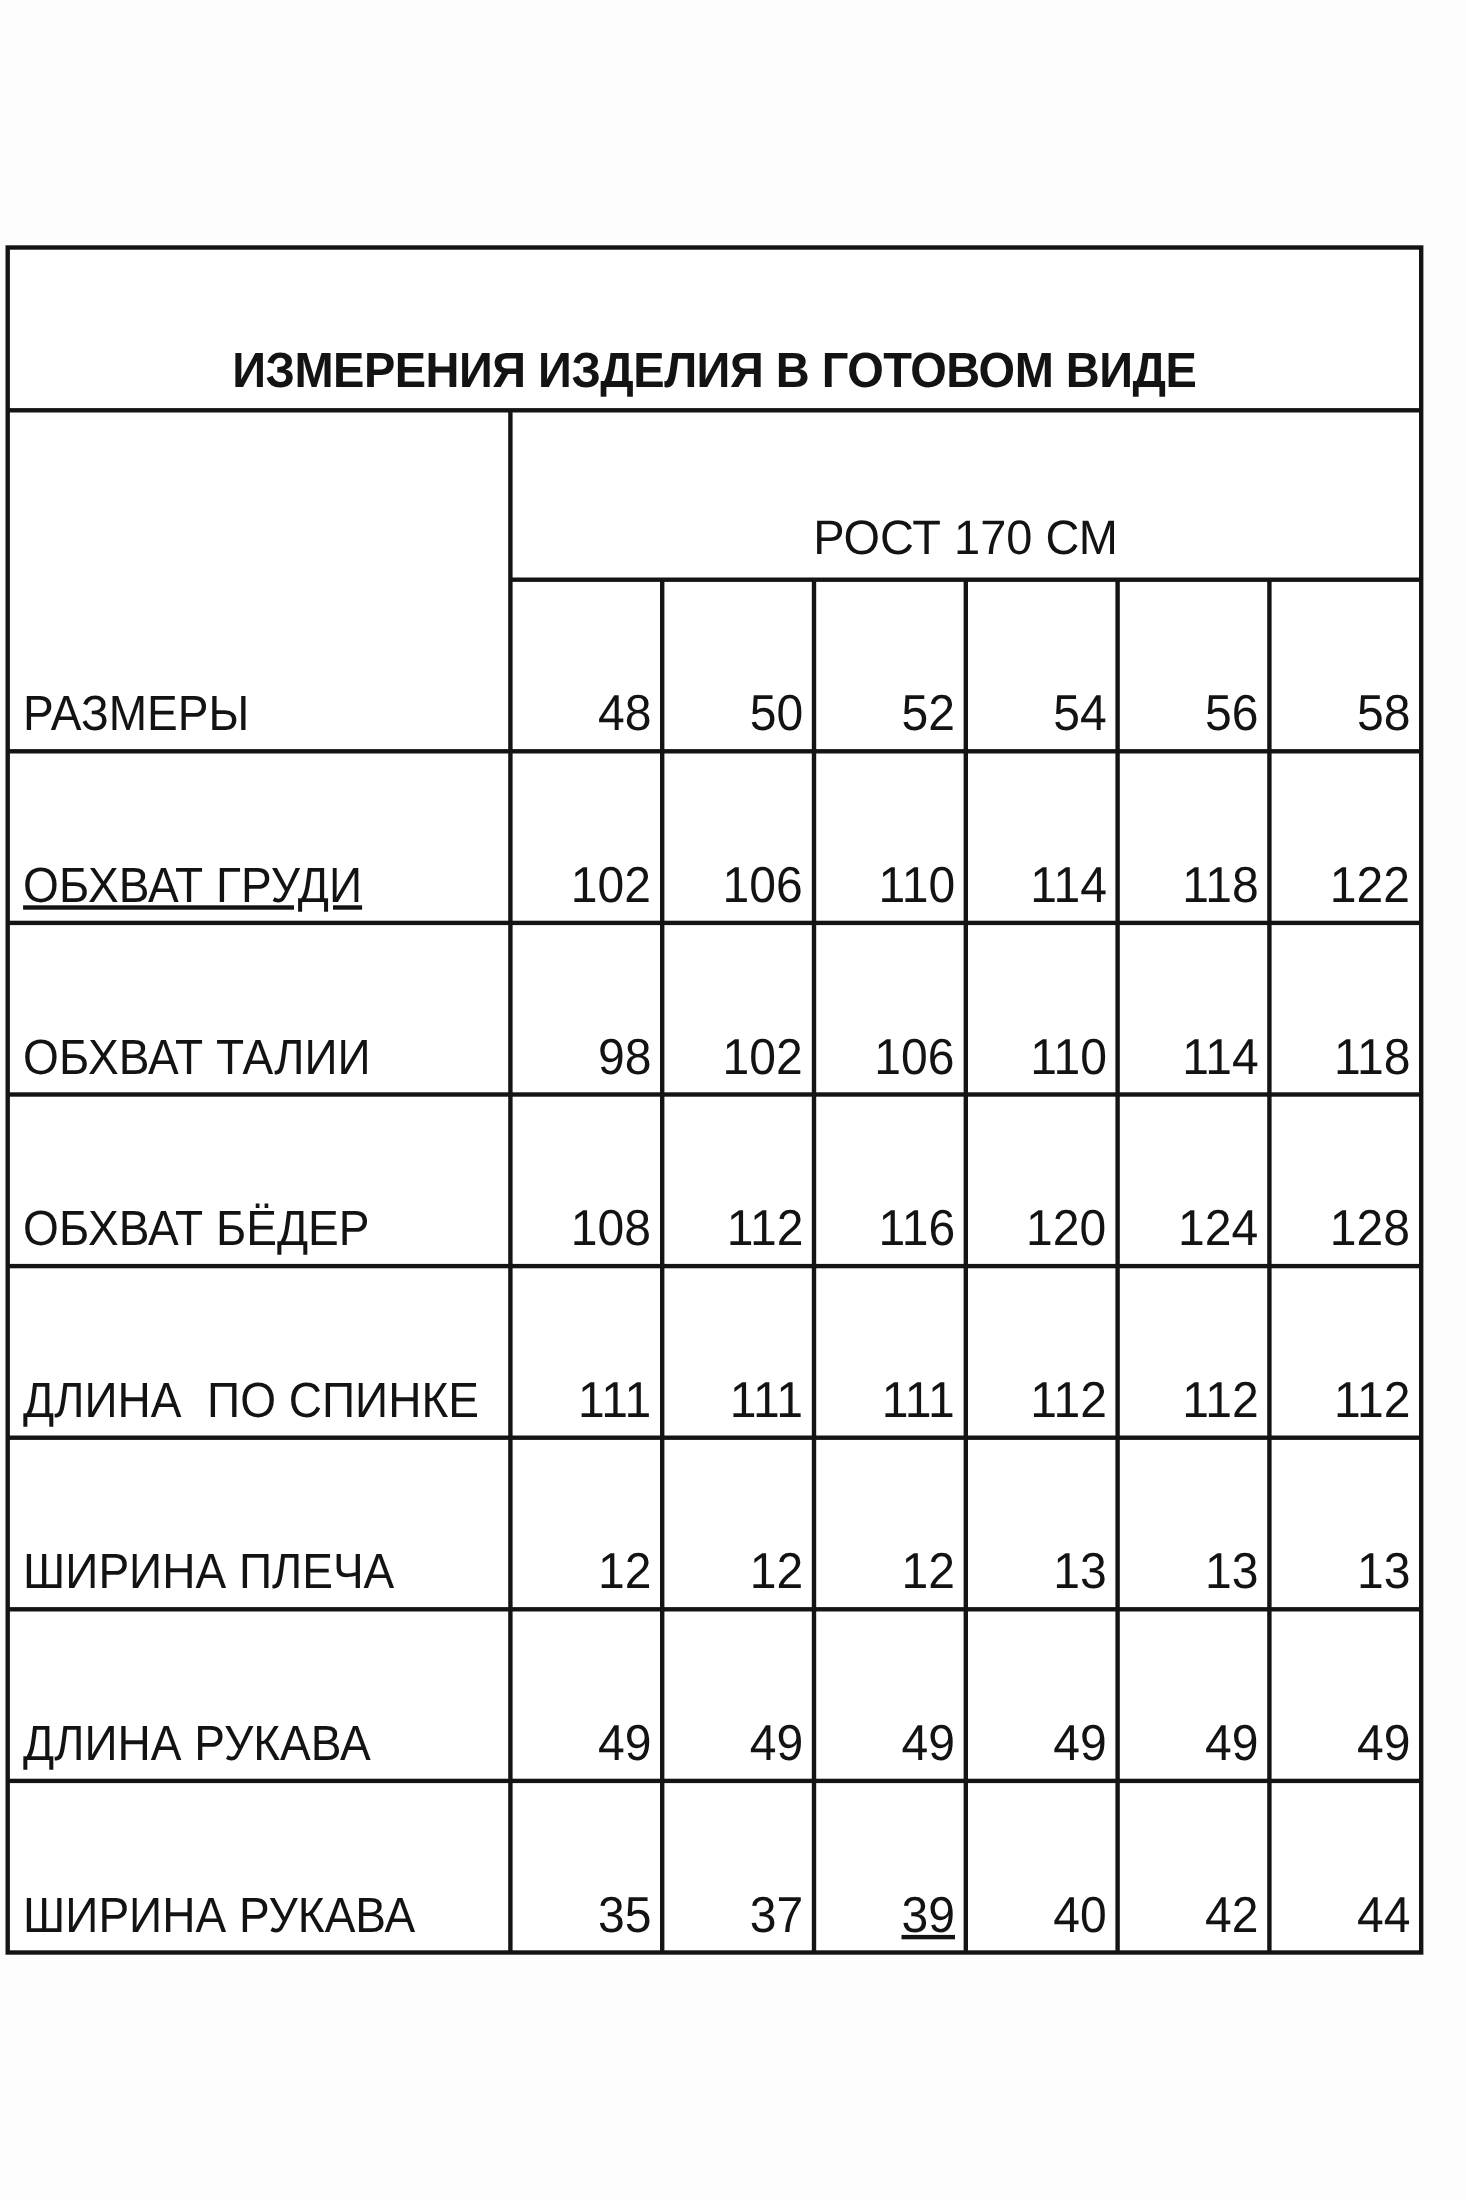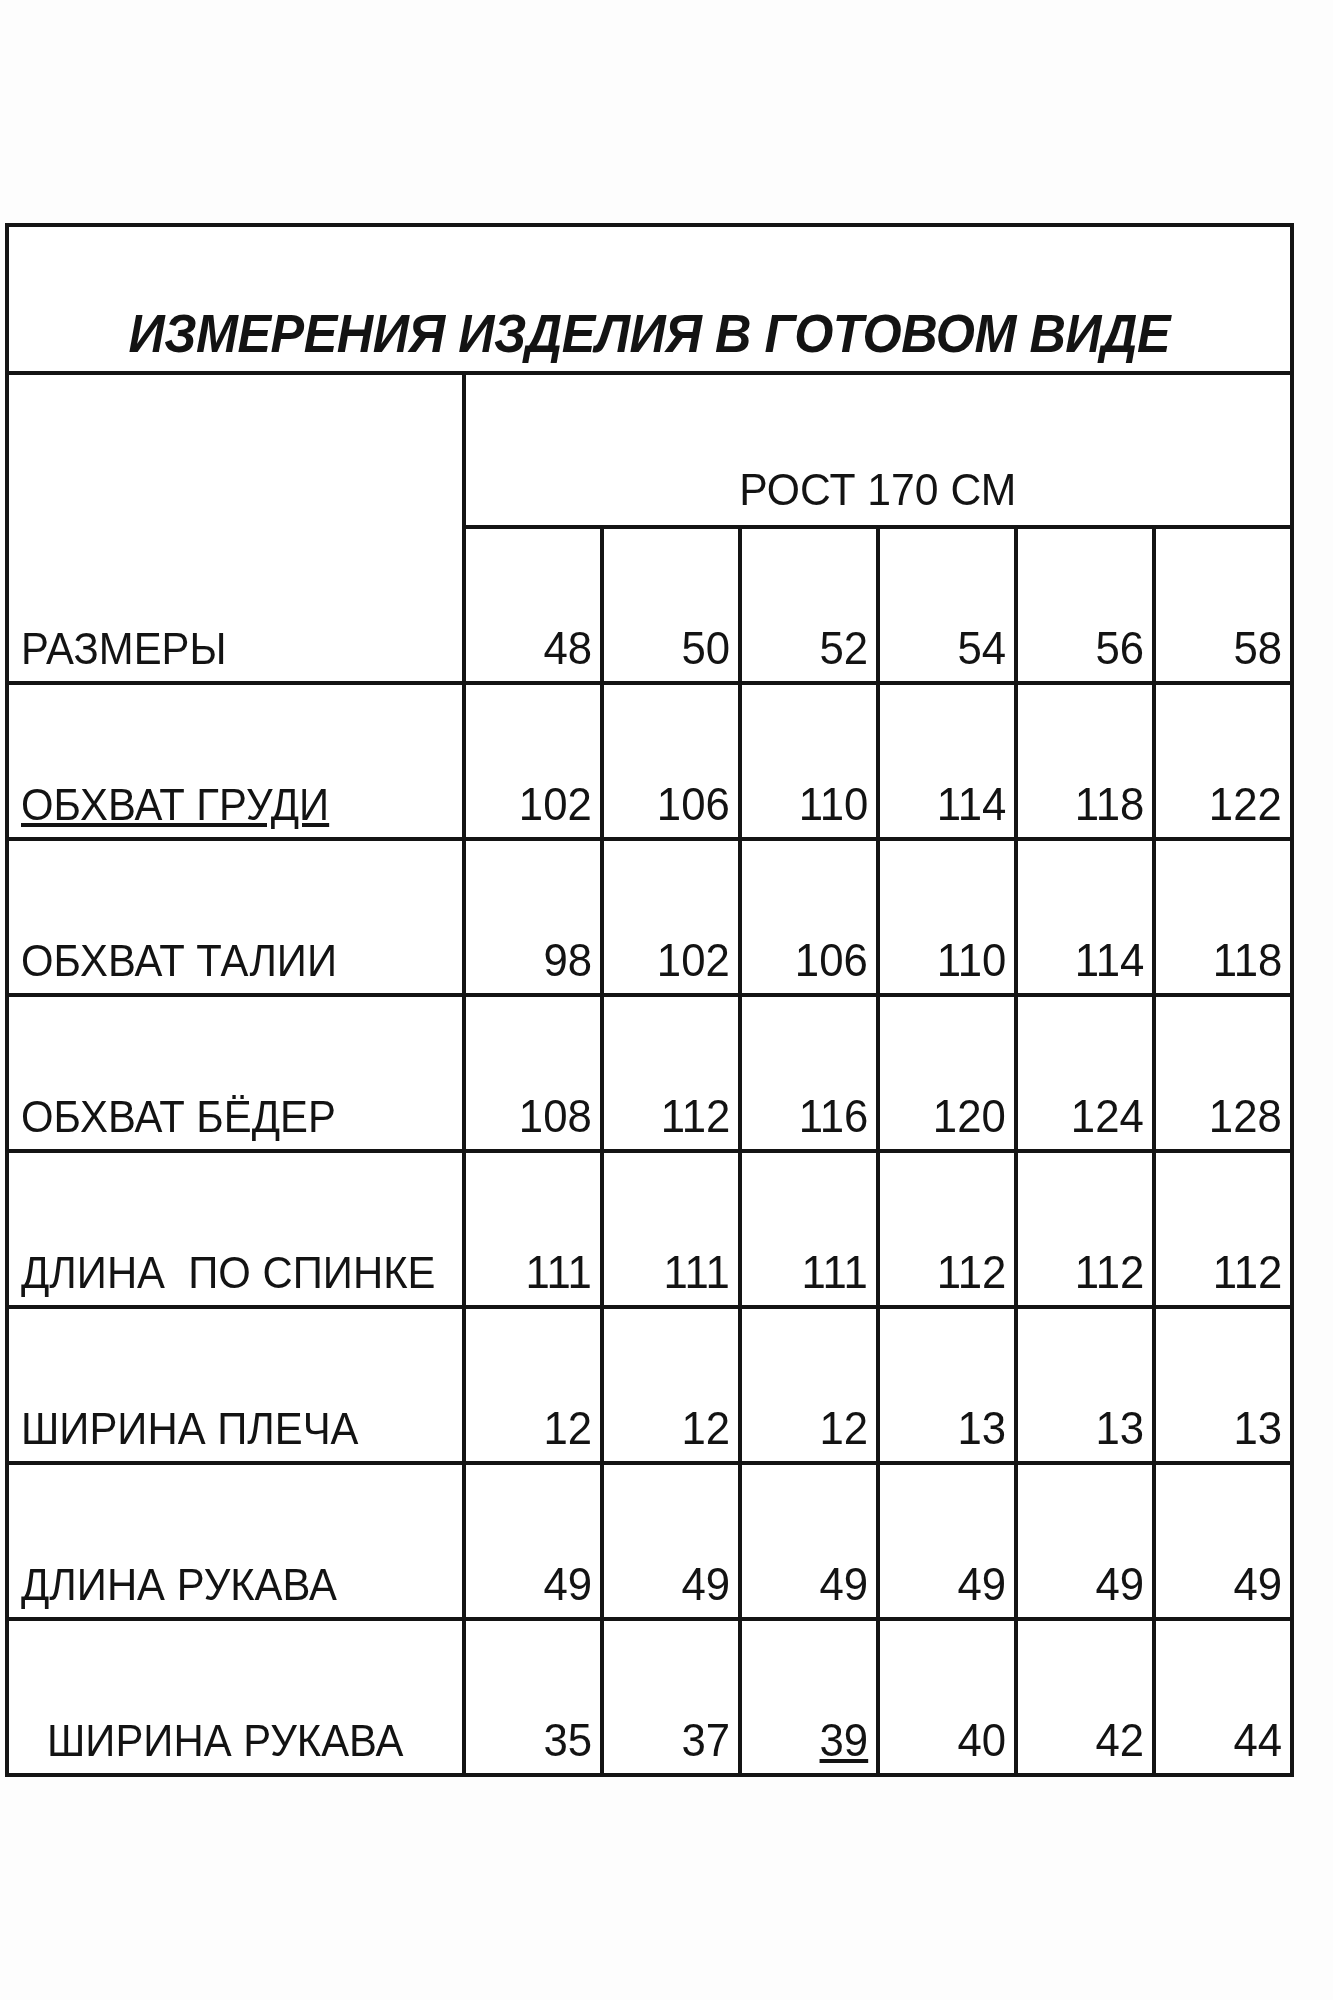"ИЗМЕРЕНИЯ ИЗДЕЛИЯ В ГОТОВОМ ВИДЕ" .c-title { font-size: 53px -> 45px; font-style: italic -> none }
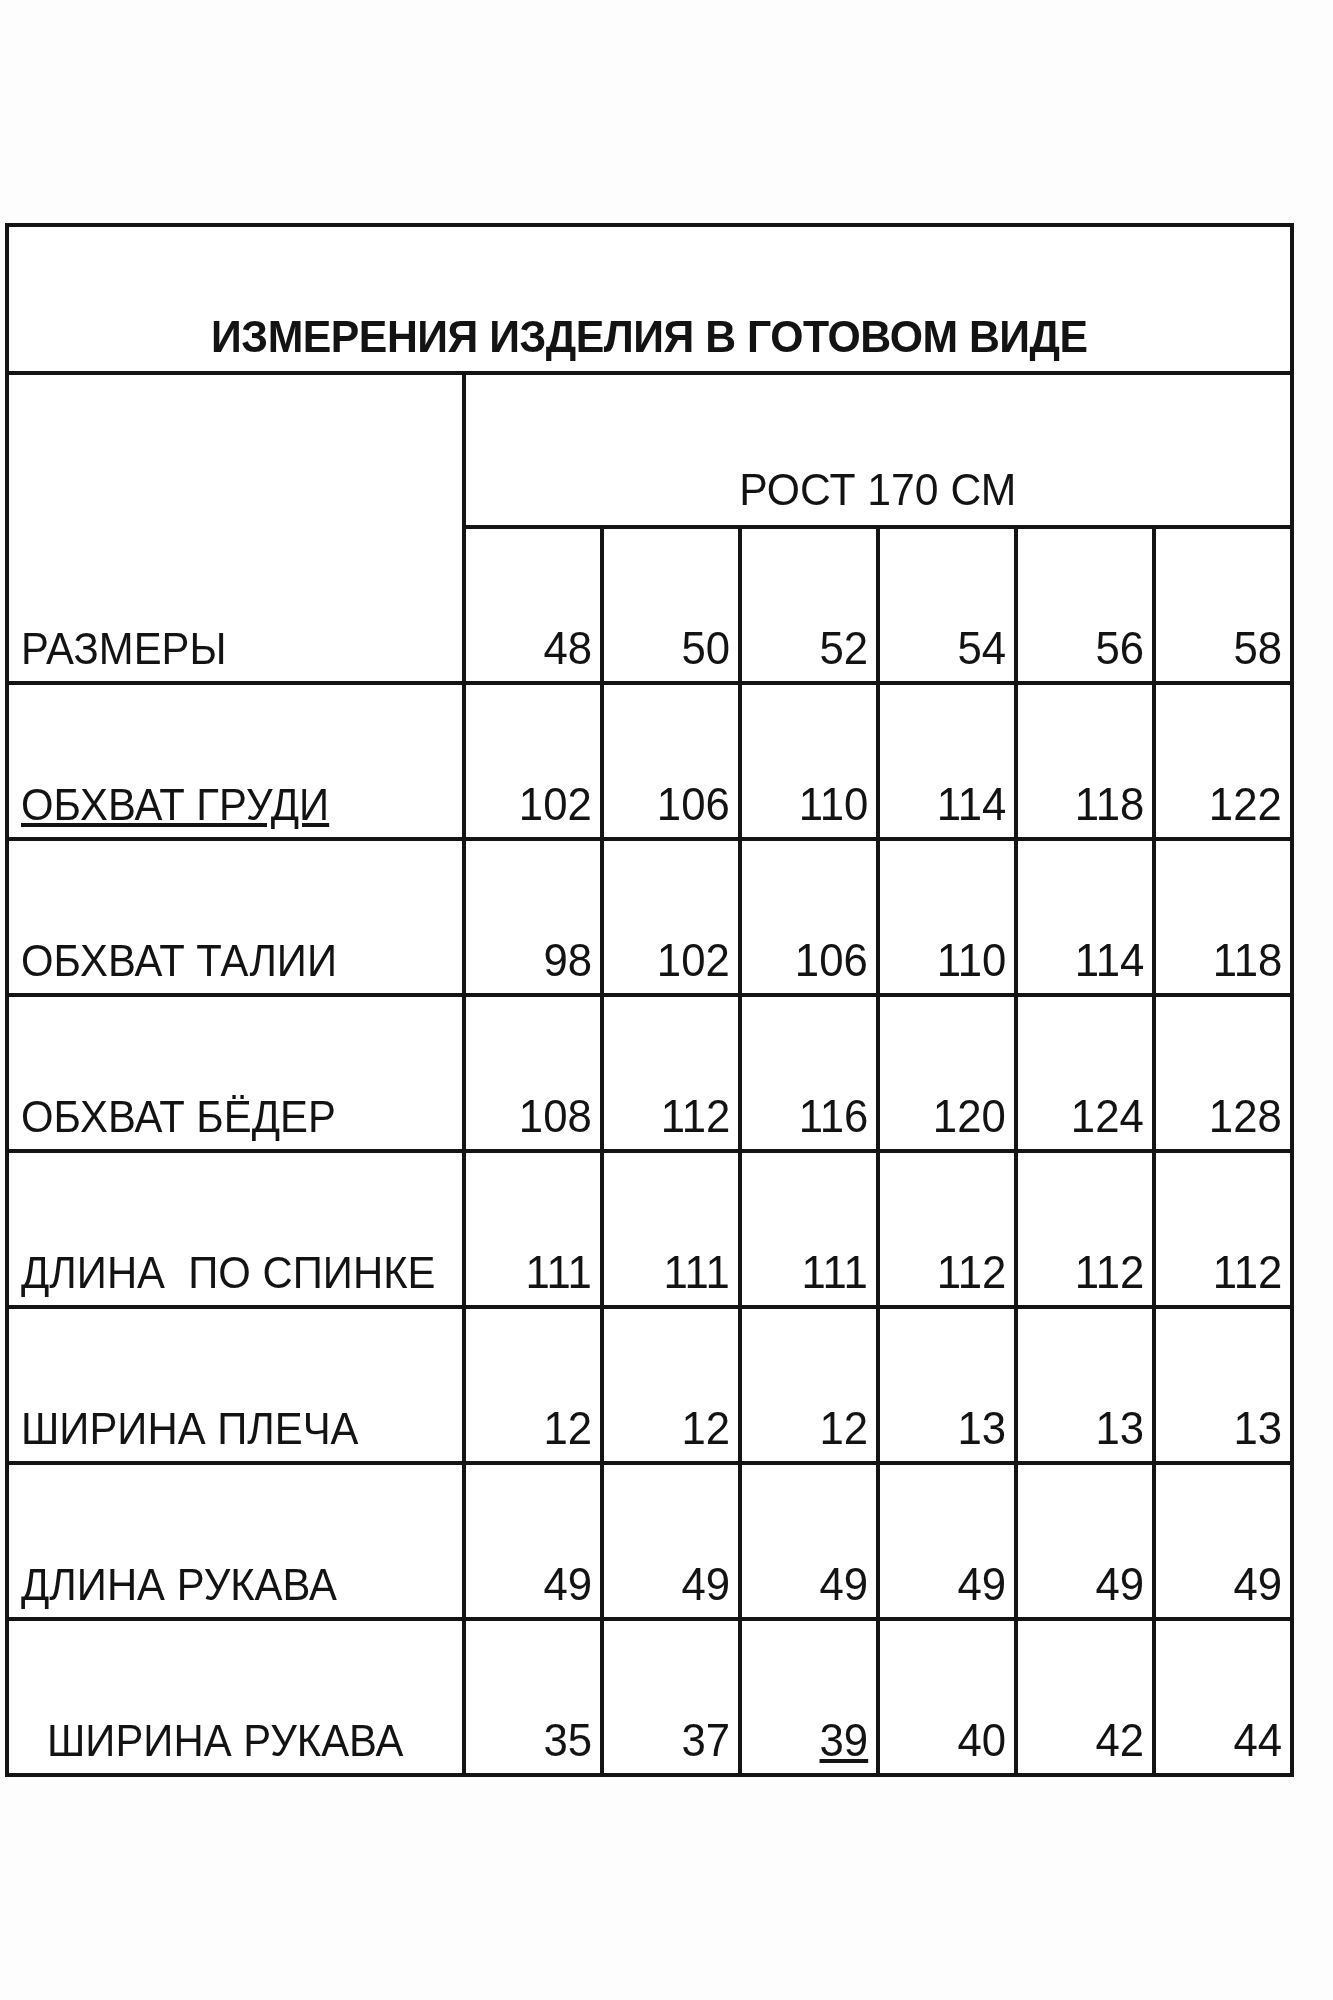"ШИРИНА РУКАВА" div.cell { justify-content: center -> none }
